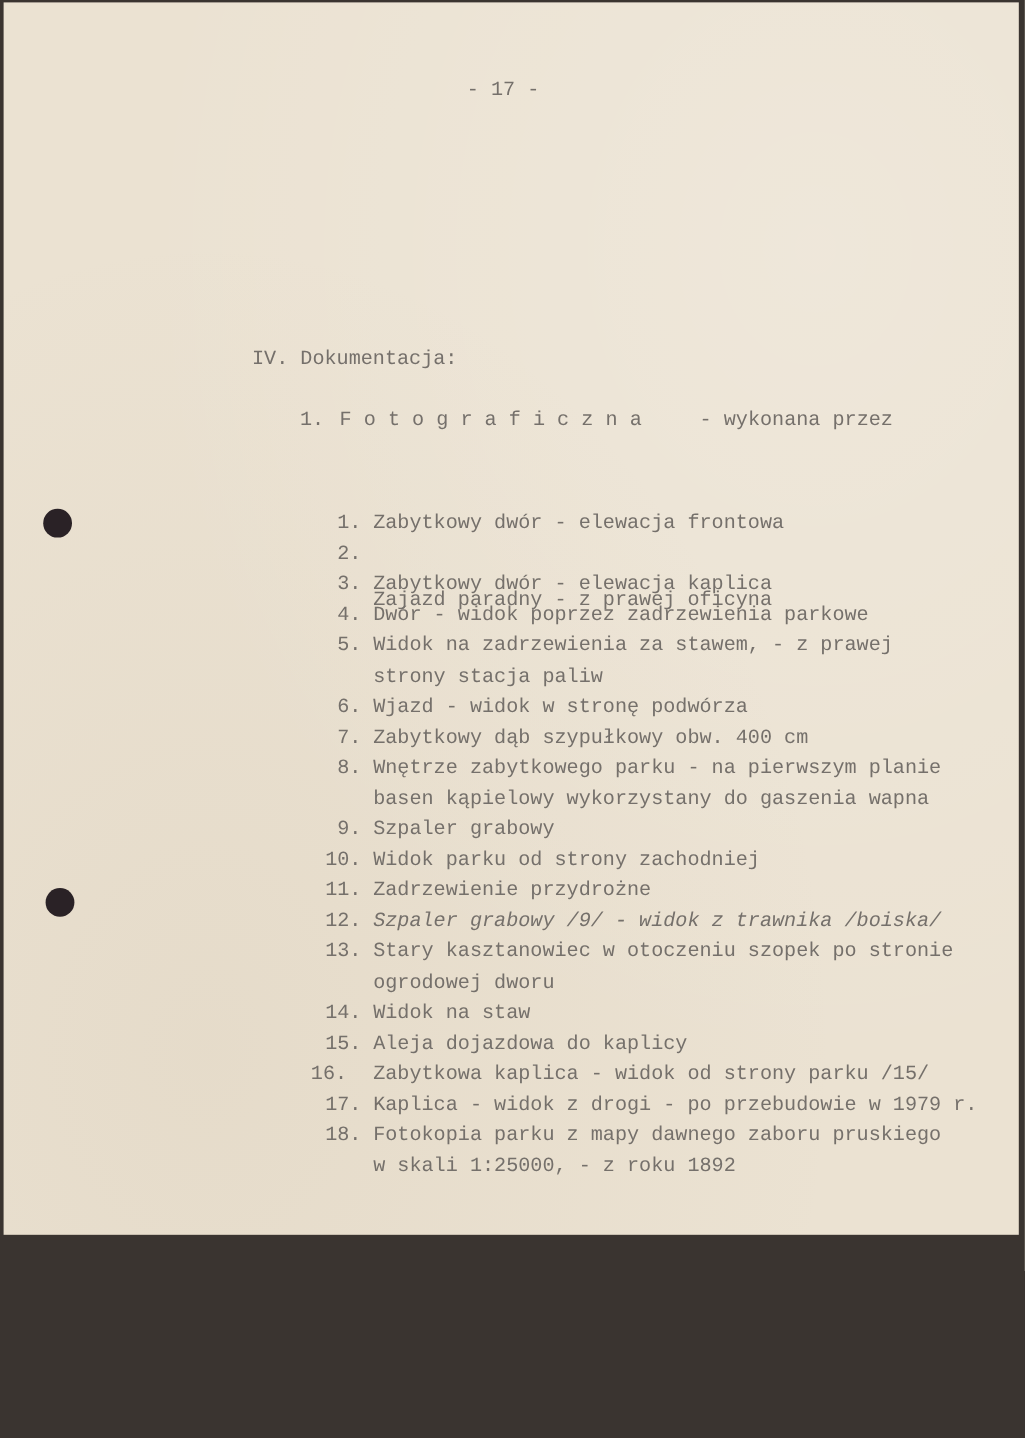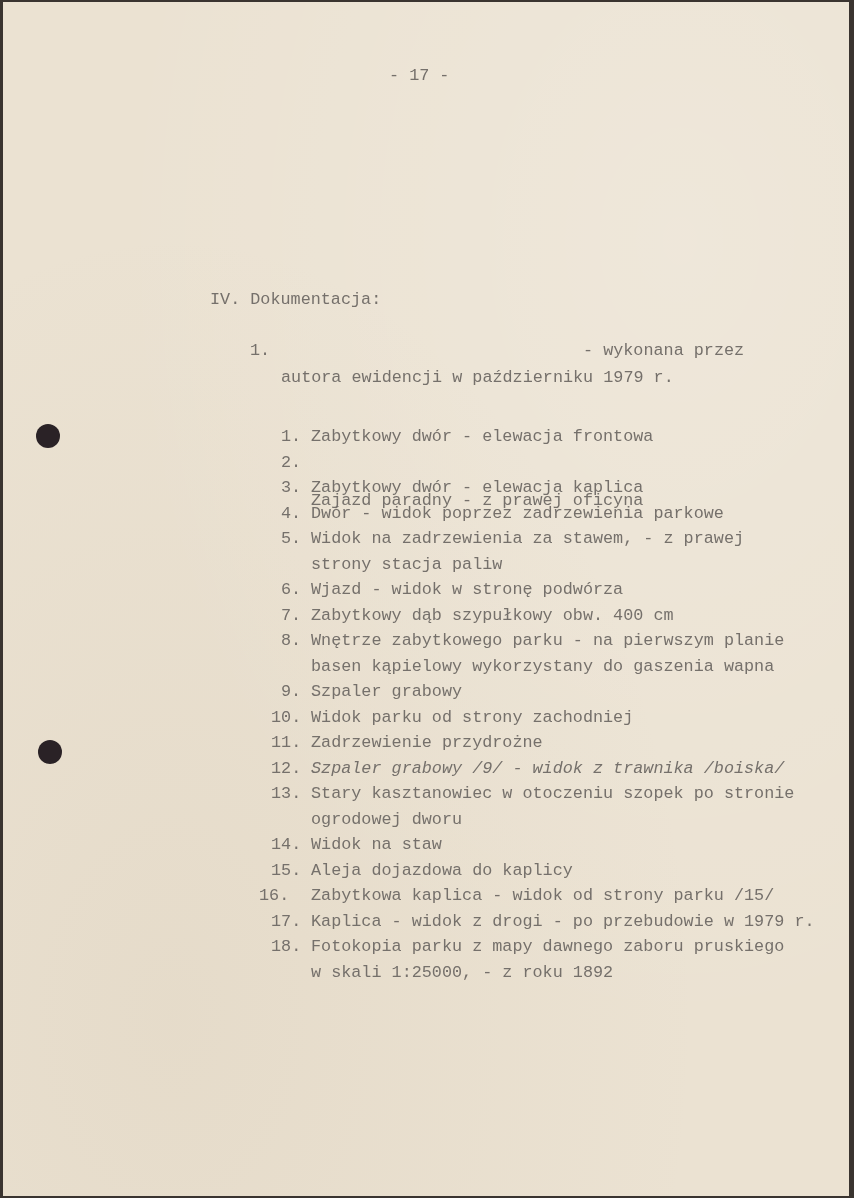"- 17 -" .page { height: 1194px -> 1027px }
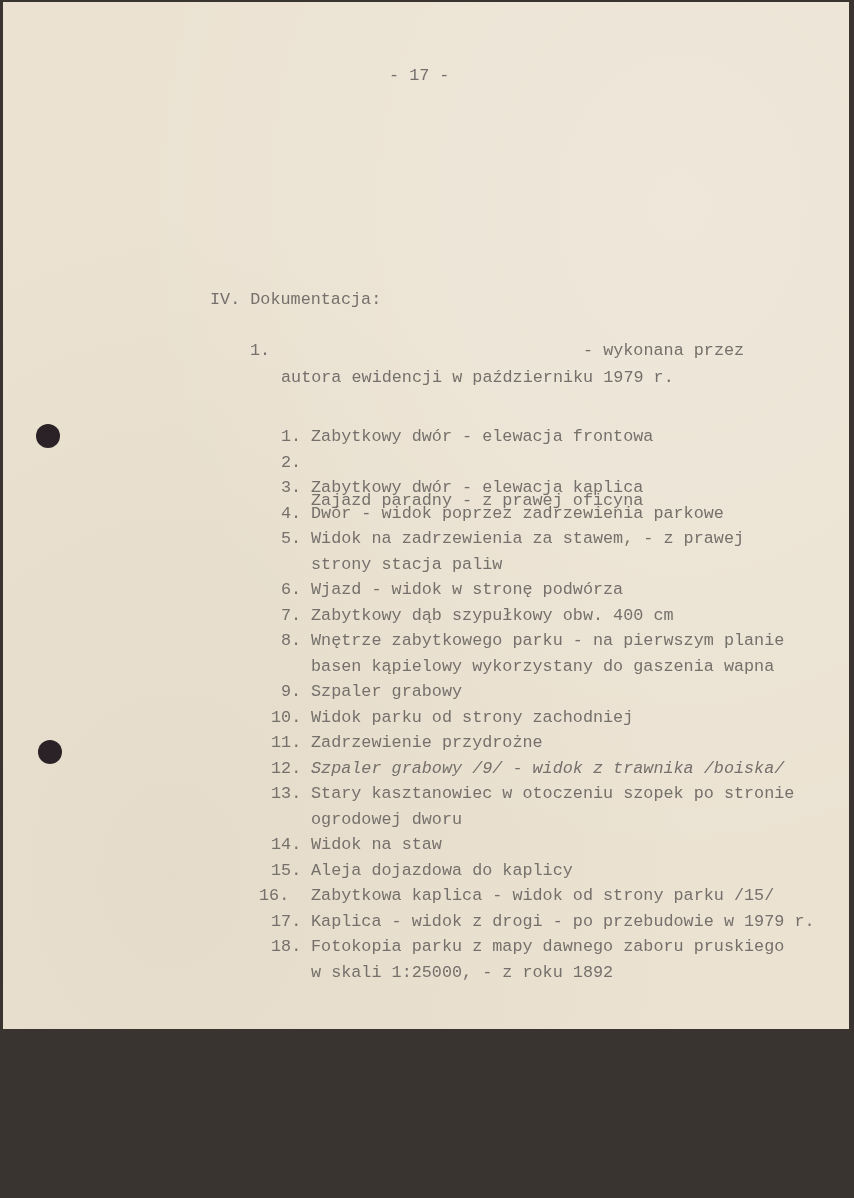"F o t o g" div.tw { html: none -> <div>F o t o g r a f i c z n a</div> }
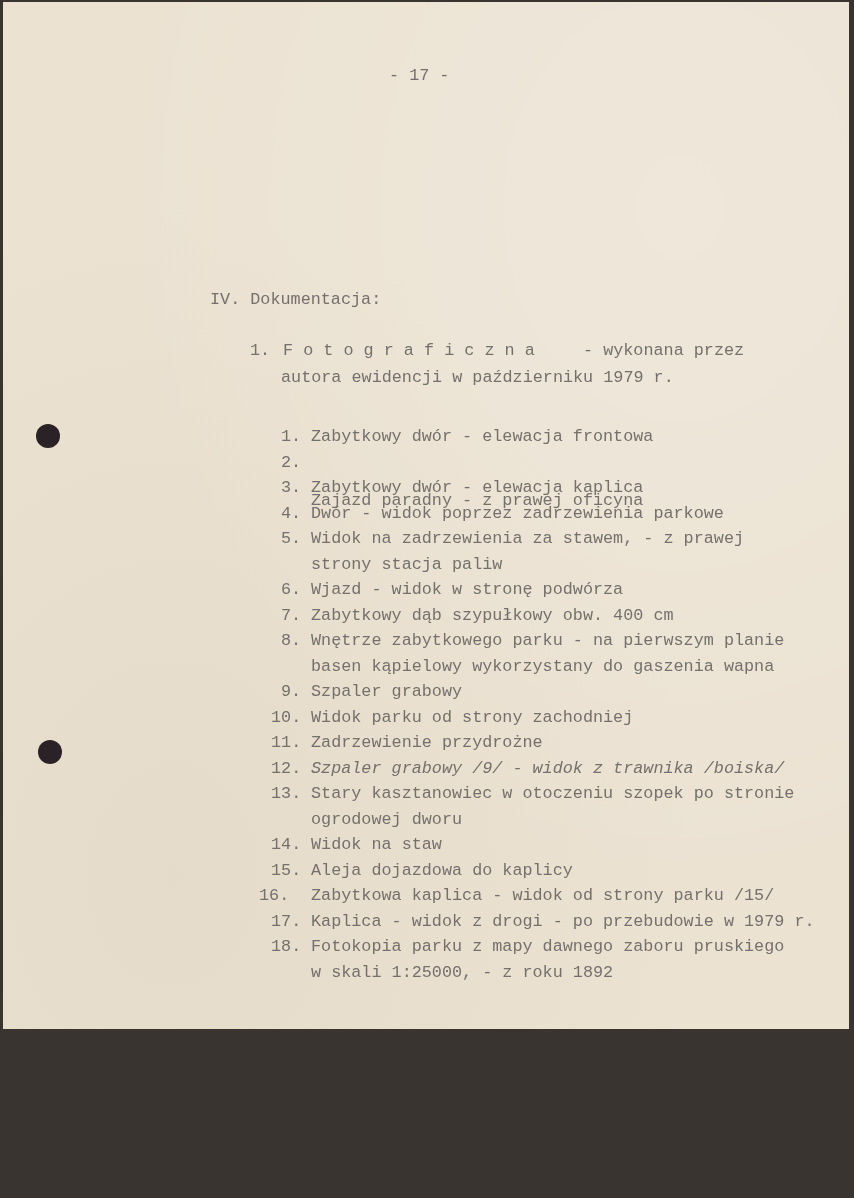"autora ewidencji w październiku 1979" div.tw { html: <div>autora ewidencji w październiku 1979 r.</div> -> none }
